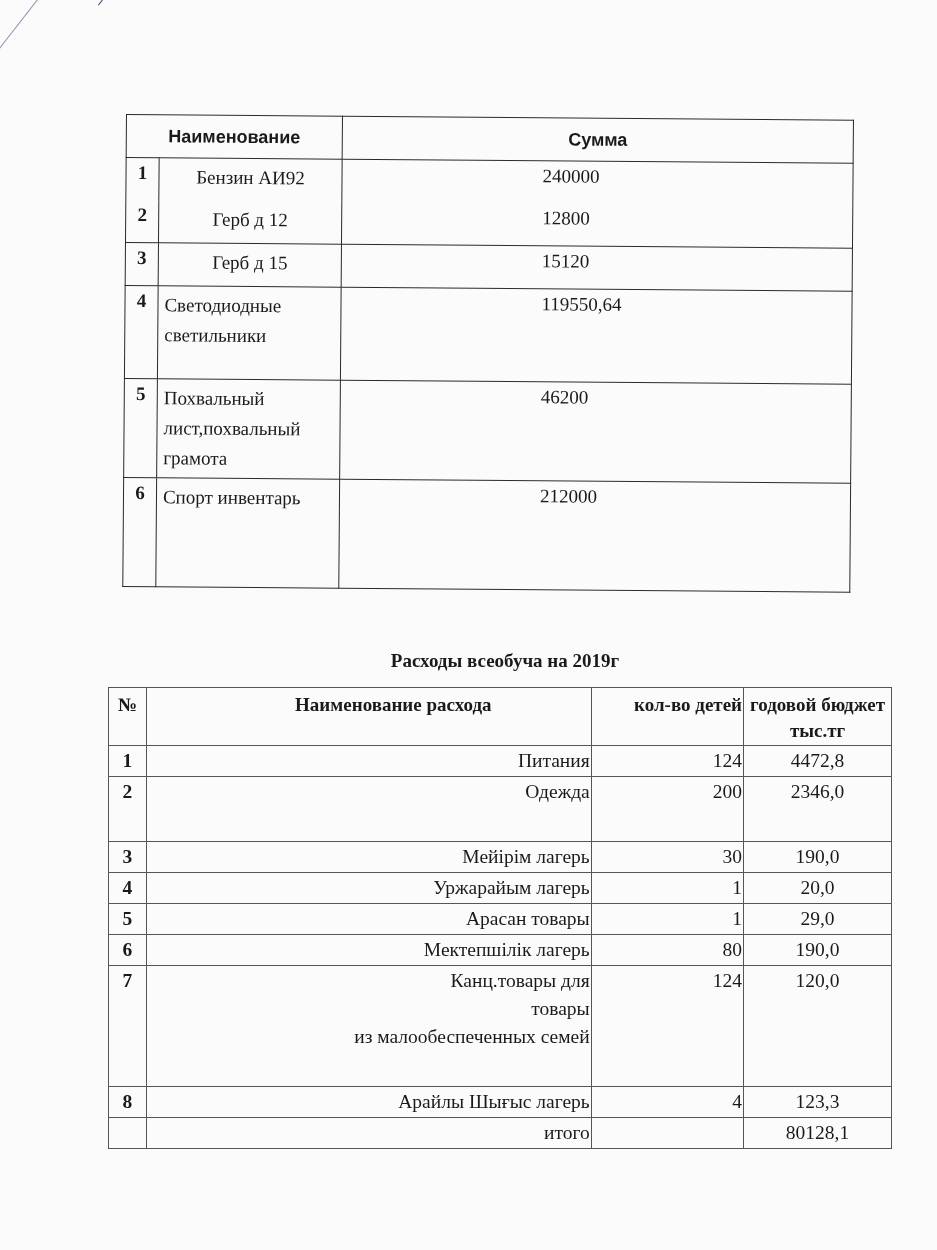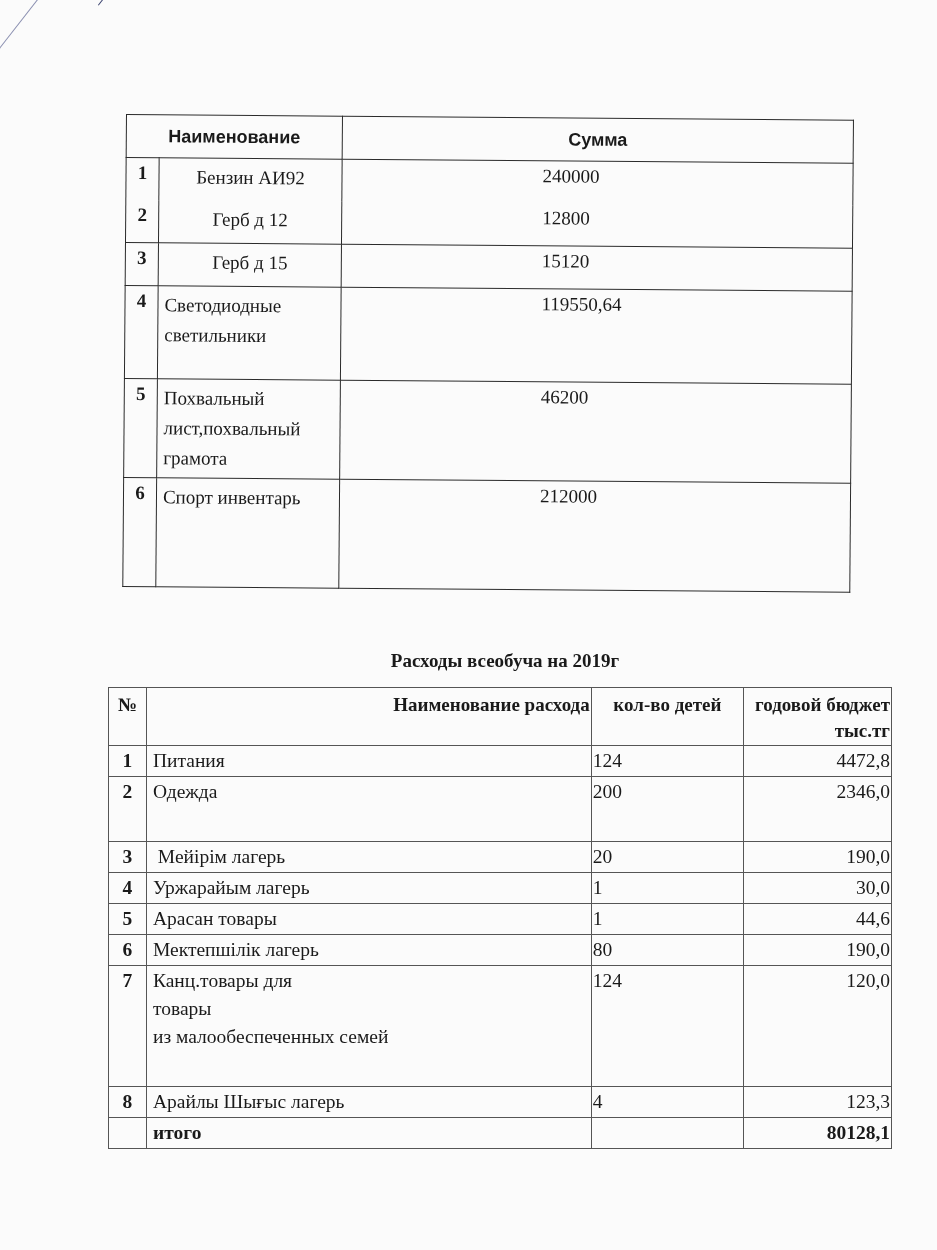"Наименование расхода" #t2 th.nm { text-align: right -> center }
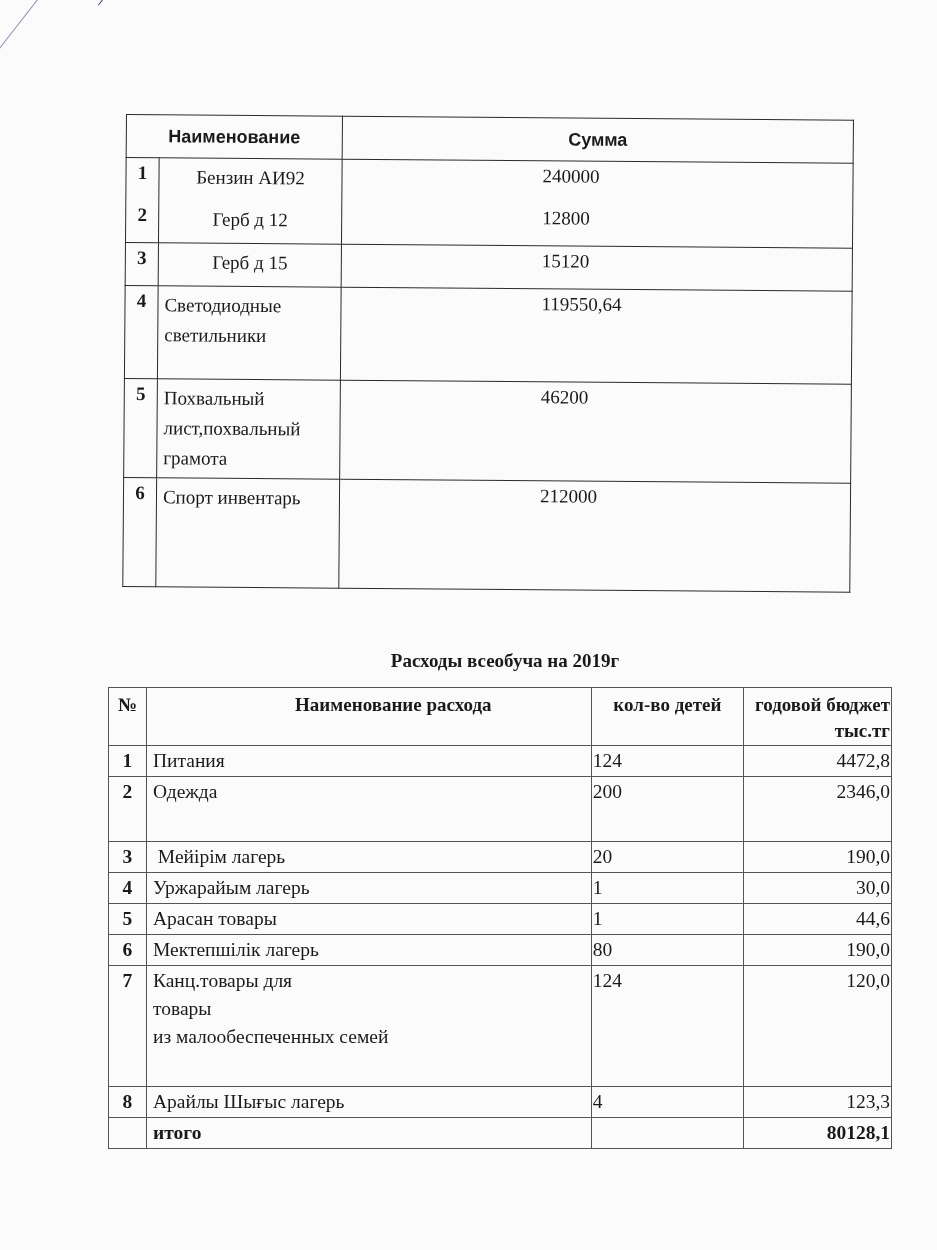"годовой бюджет тыс.тг" #t2 .bud { text-align: right -> center }
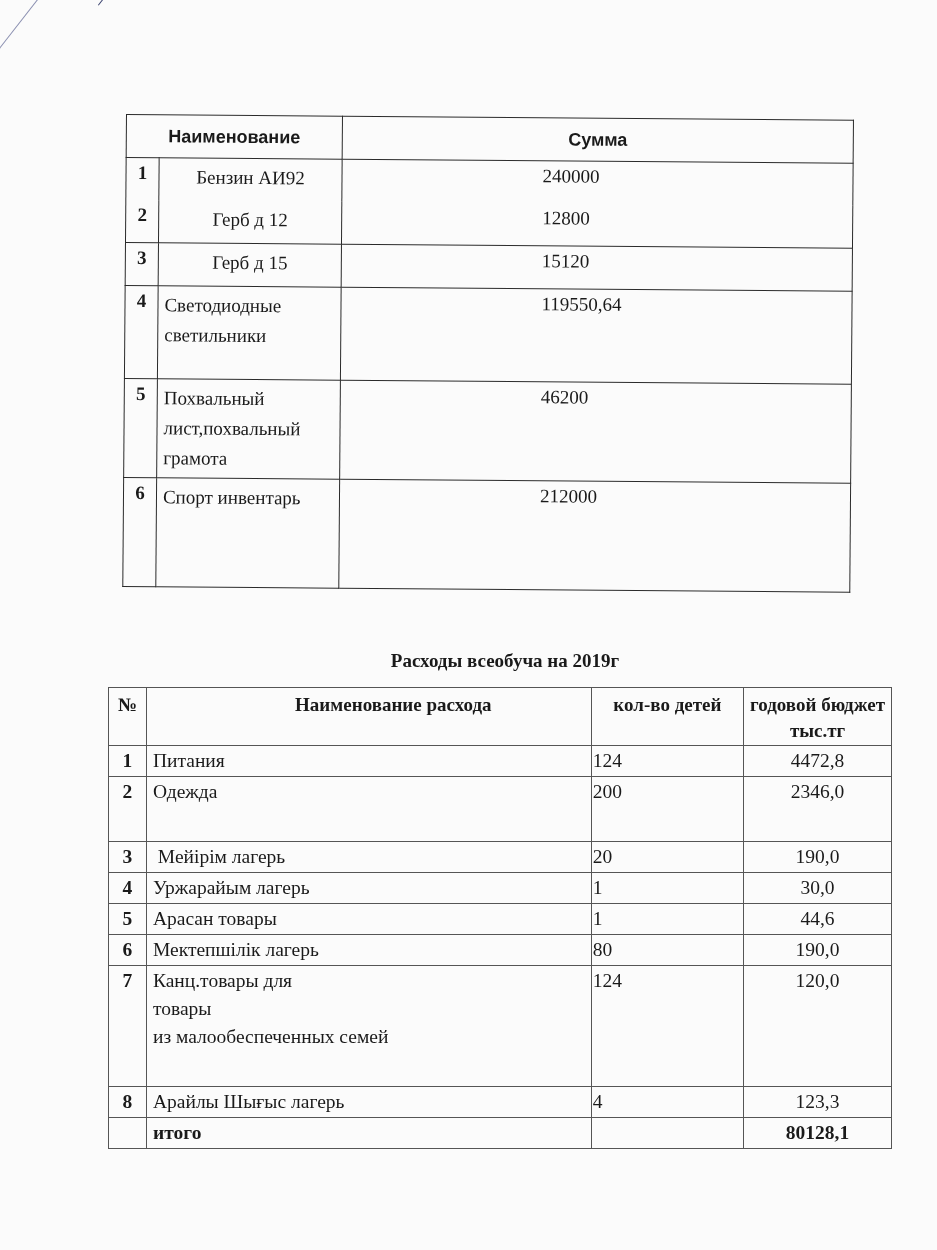"Питания" #t2 td, #t2 th { text-align: none -> right }
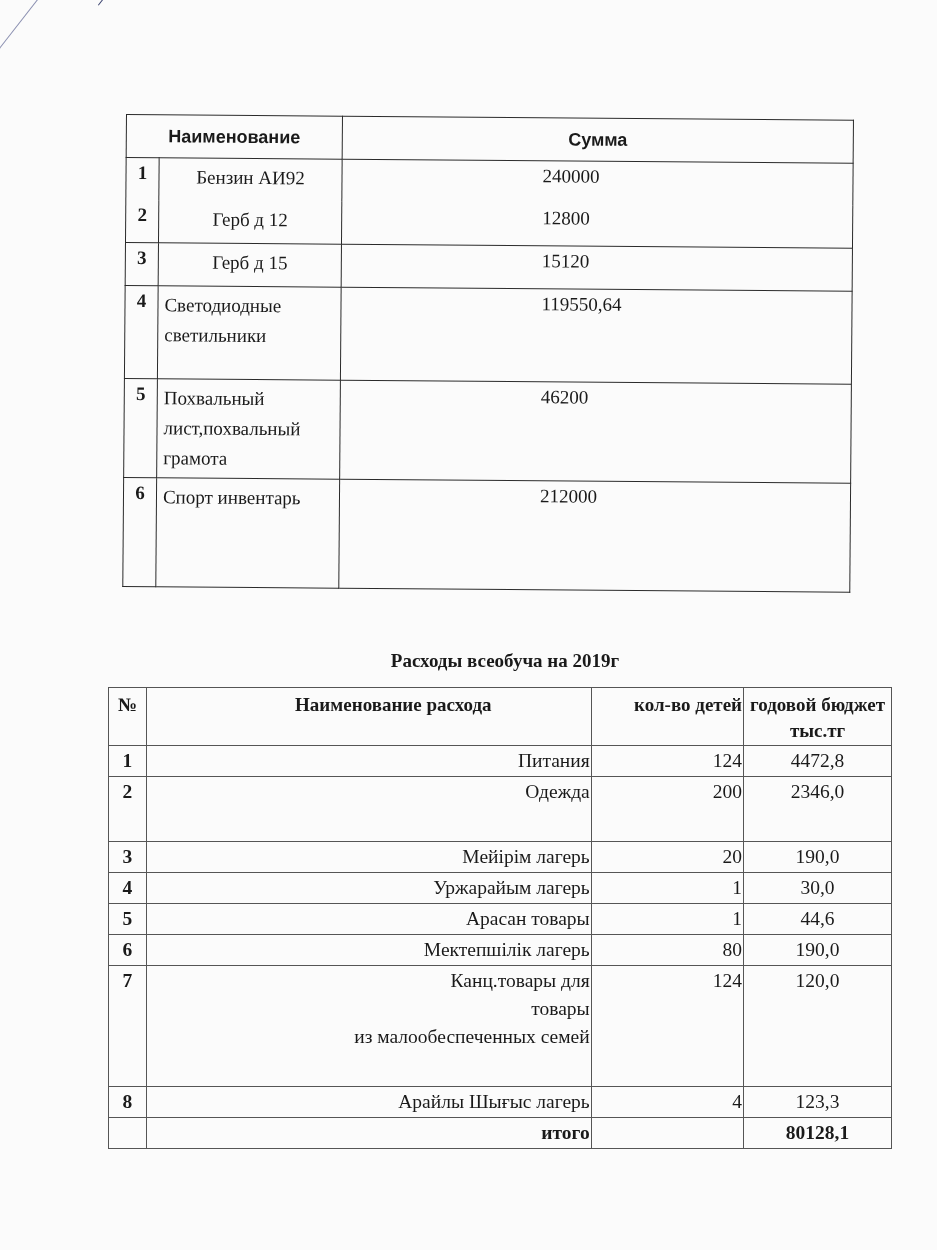"20" td.kids { text: 20 -> 30 }
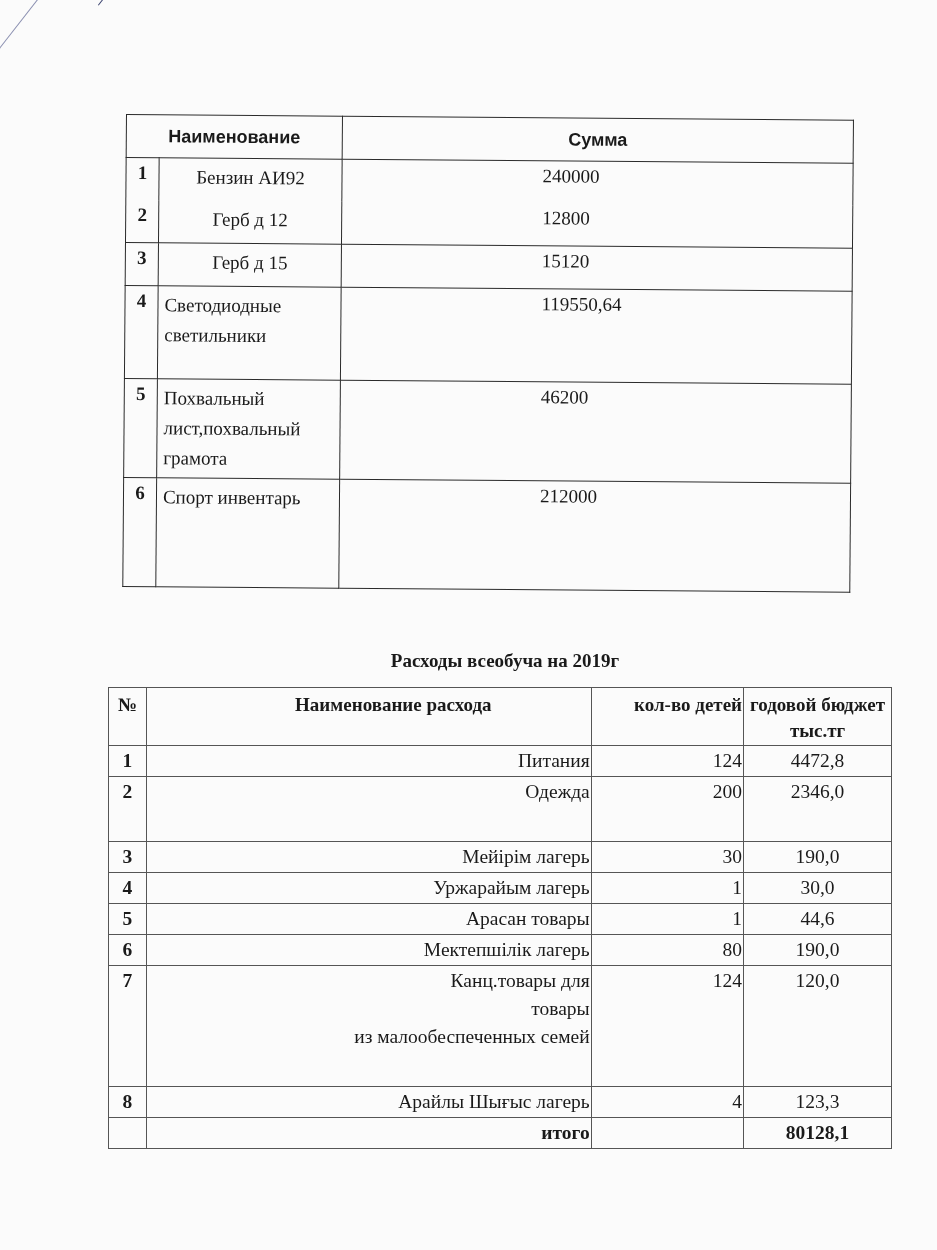"30,0" td.bud { text: 30,0 -> 20,0 }
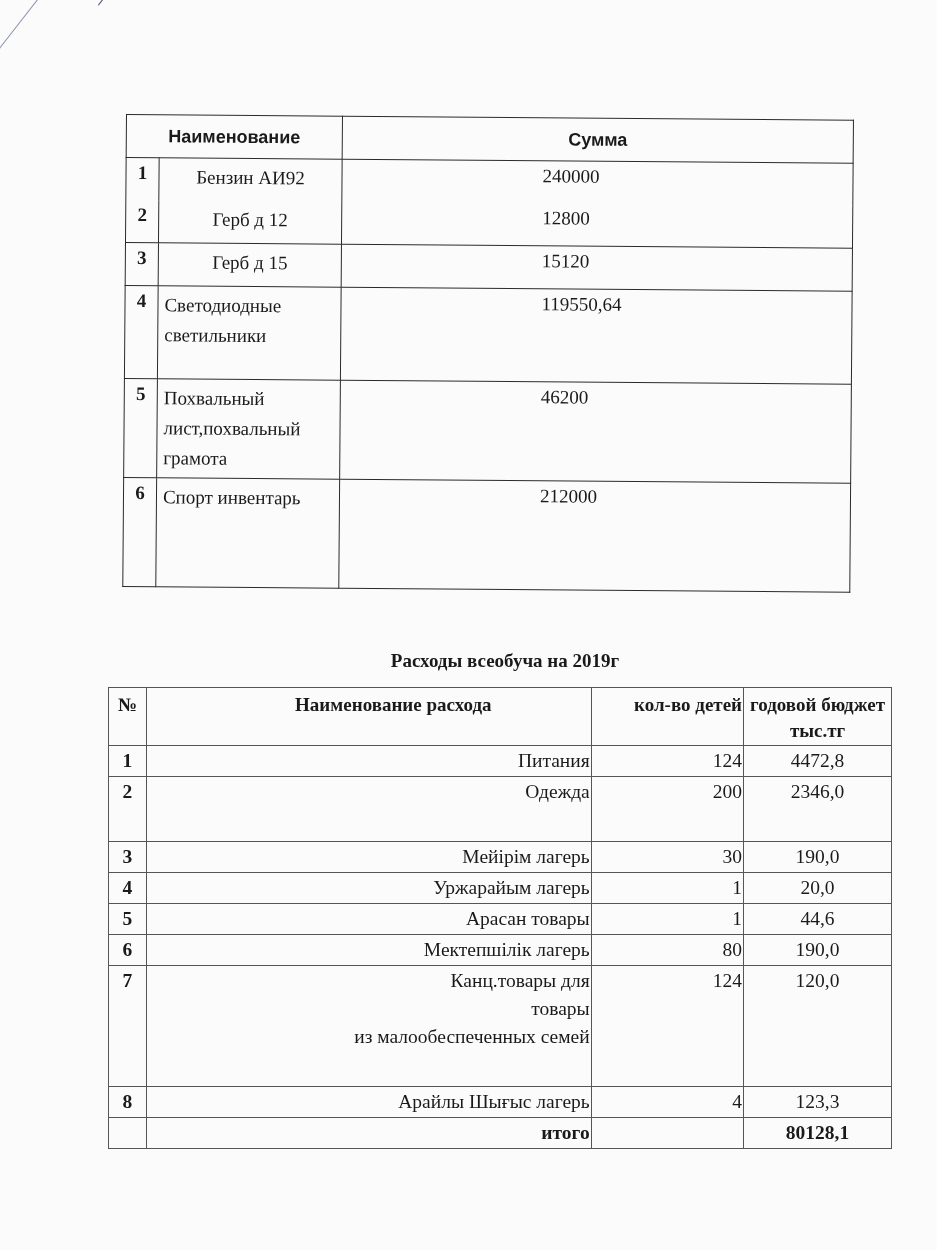"44,6" td.bud { text: 44,6 -> 29,0 }
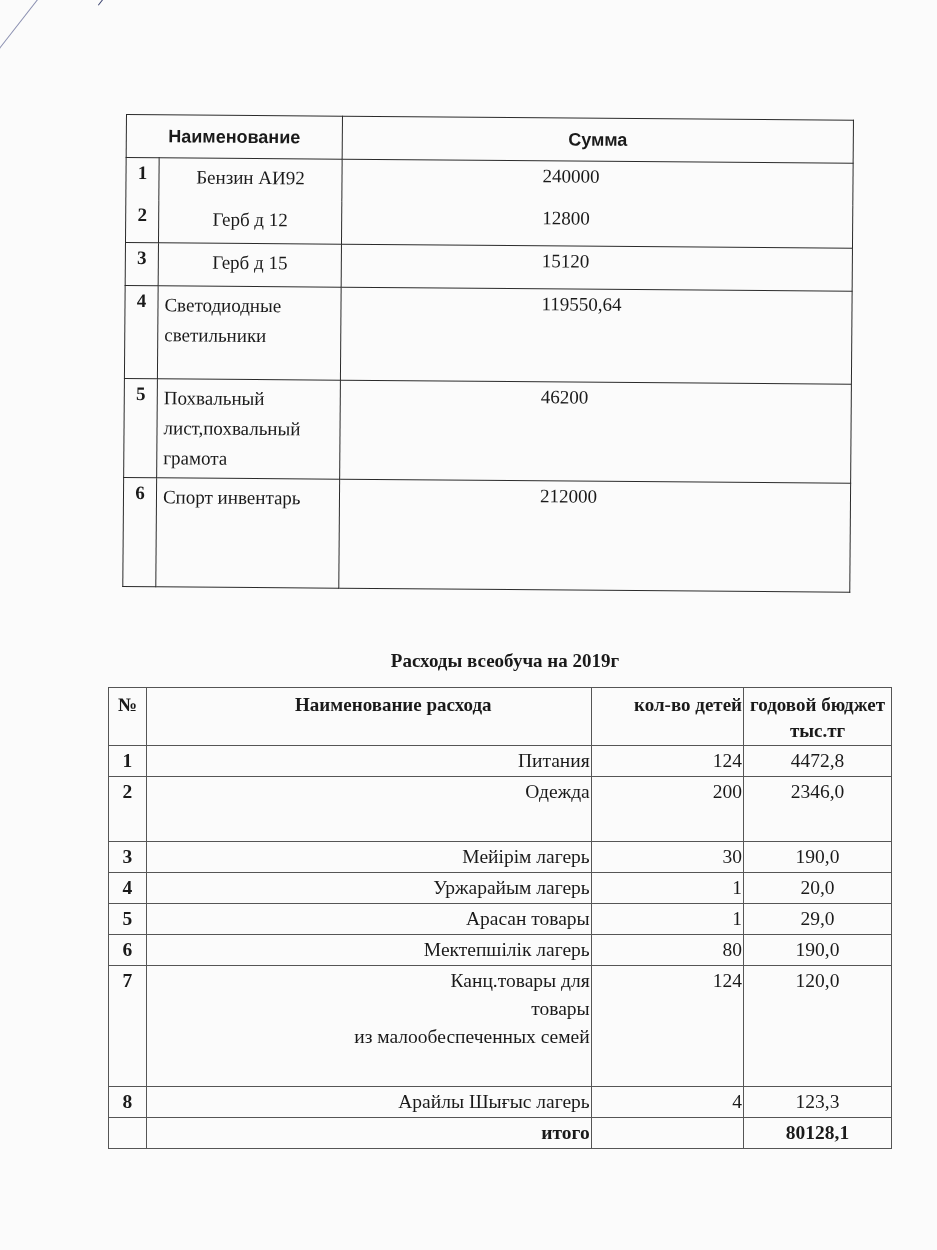"итого" #t2 td.bold { font-weight: bold -> normal }
